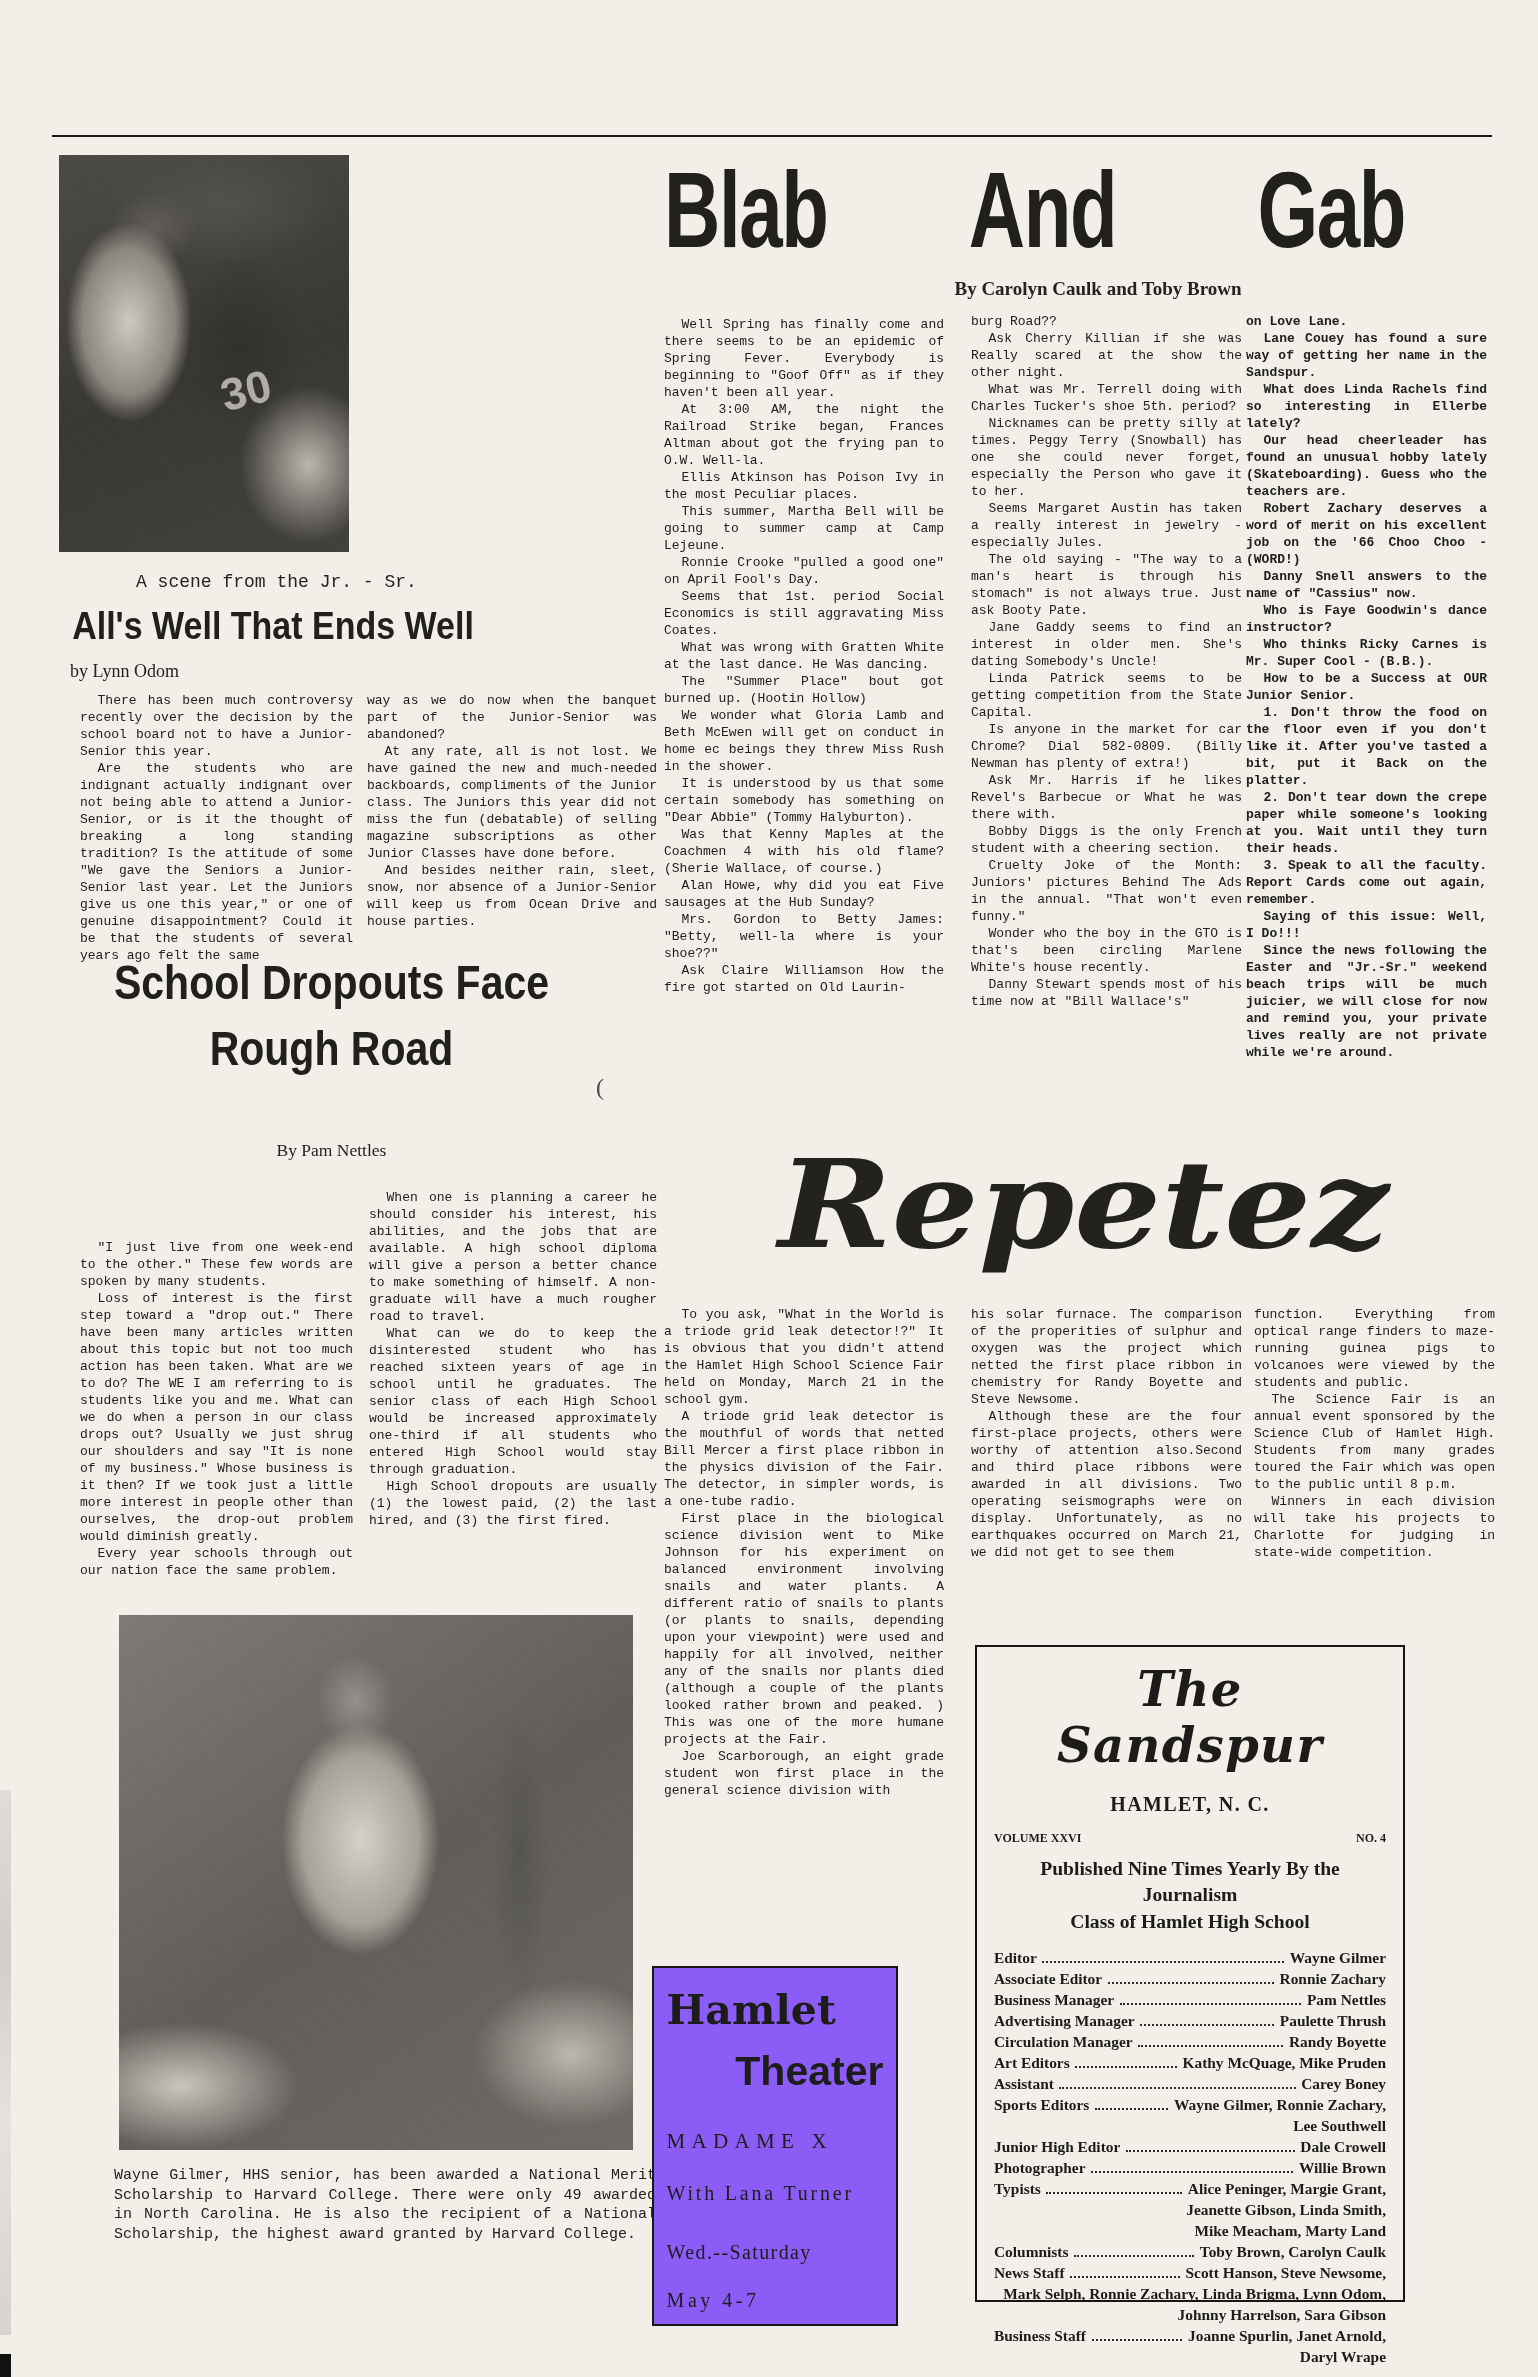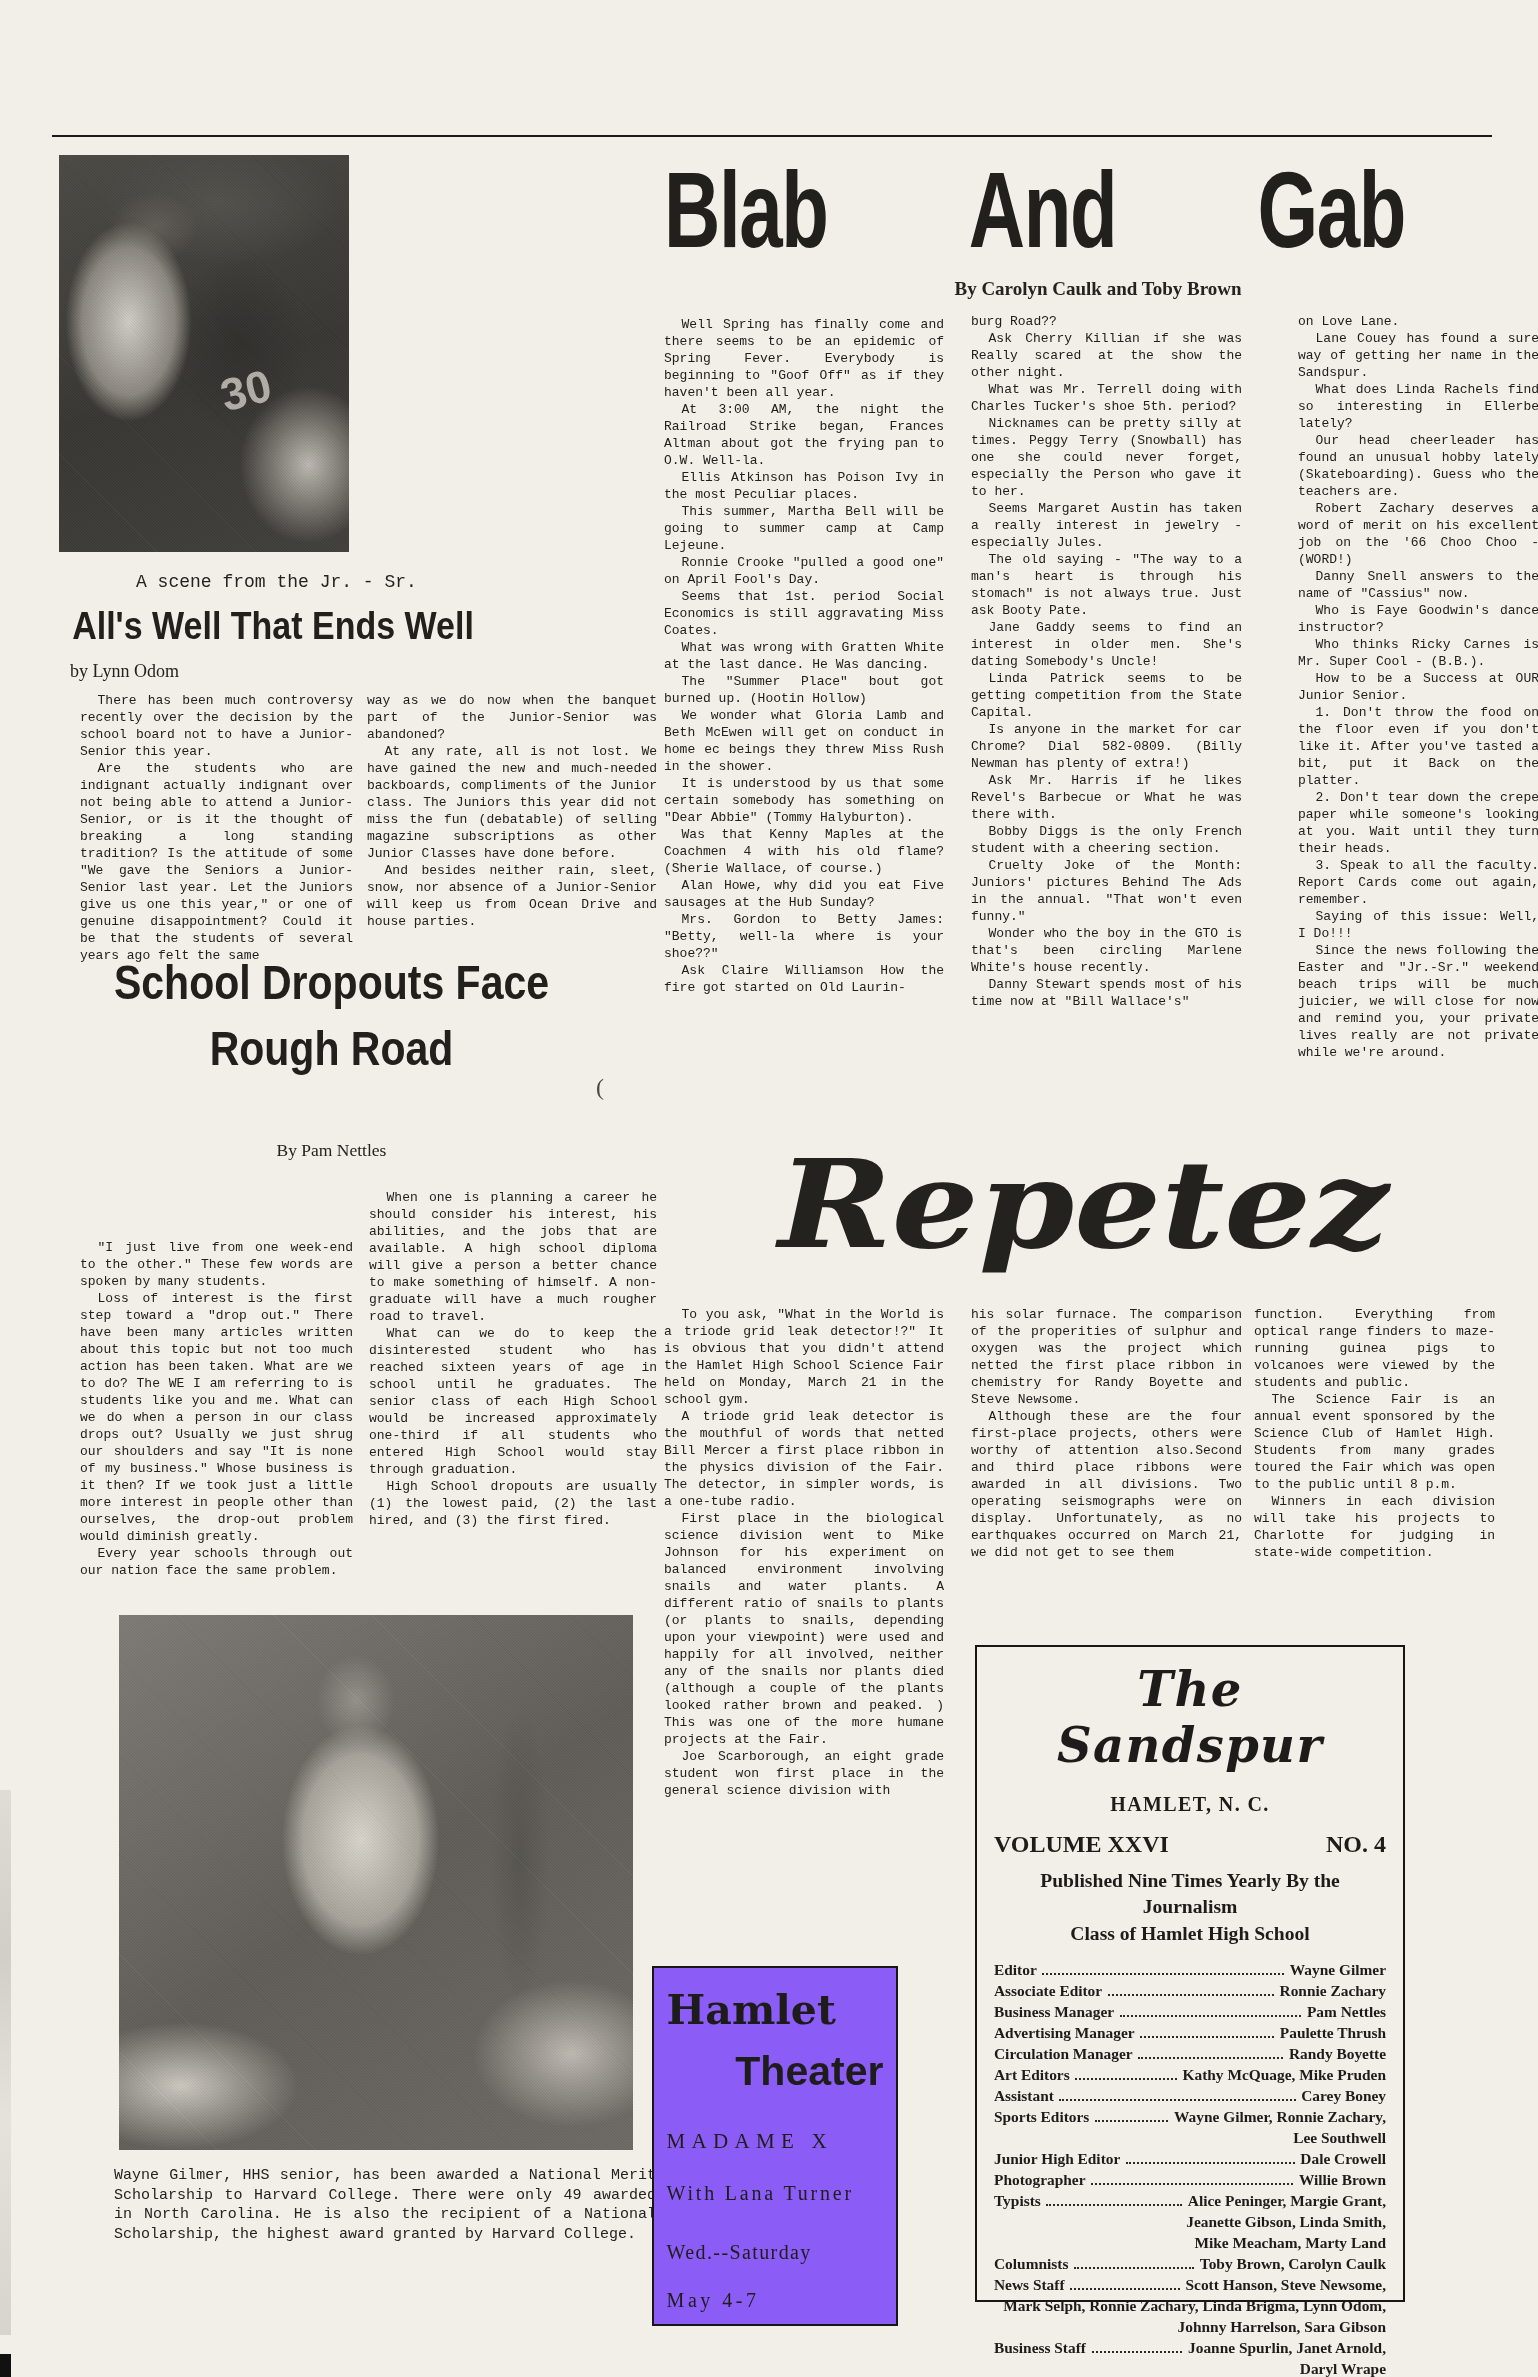"on Love Lane." .bg-col3 { font-weight: none -> bold; left: 1298px -> 1246px }
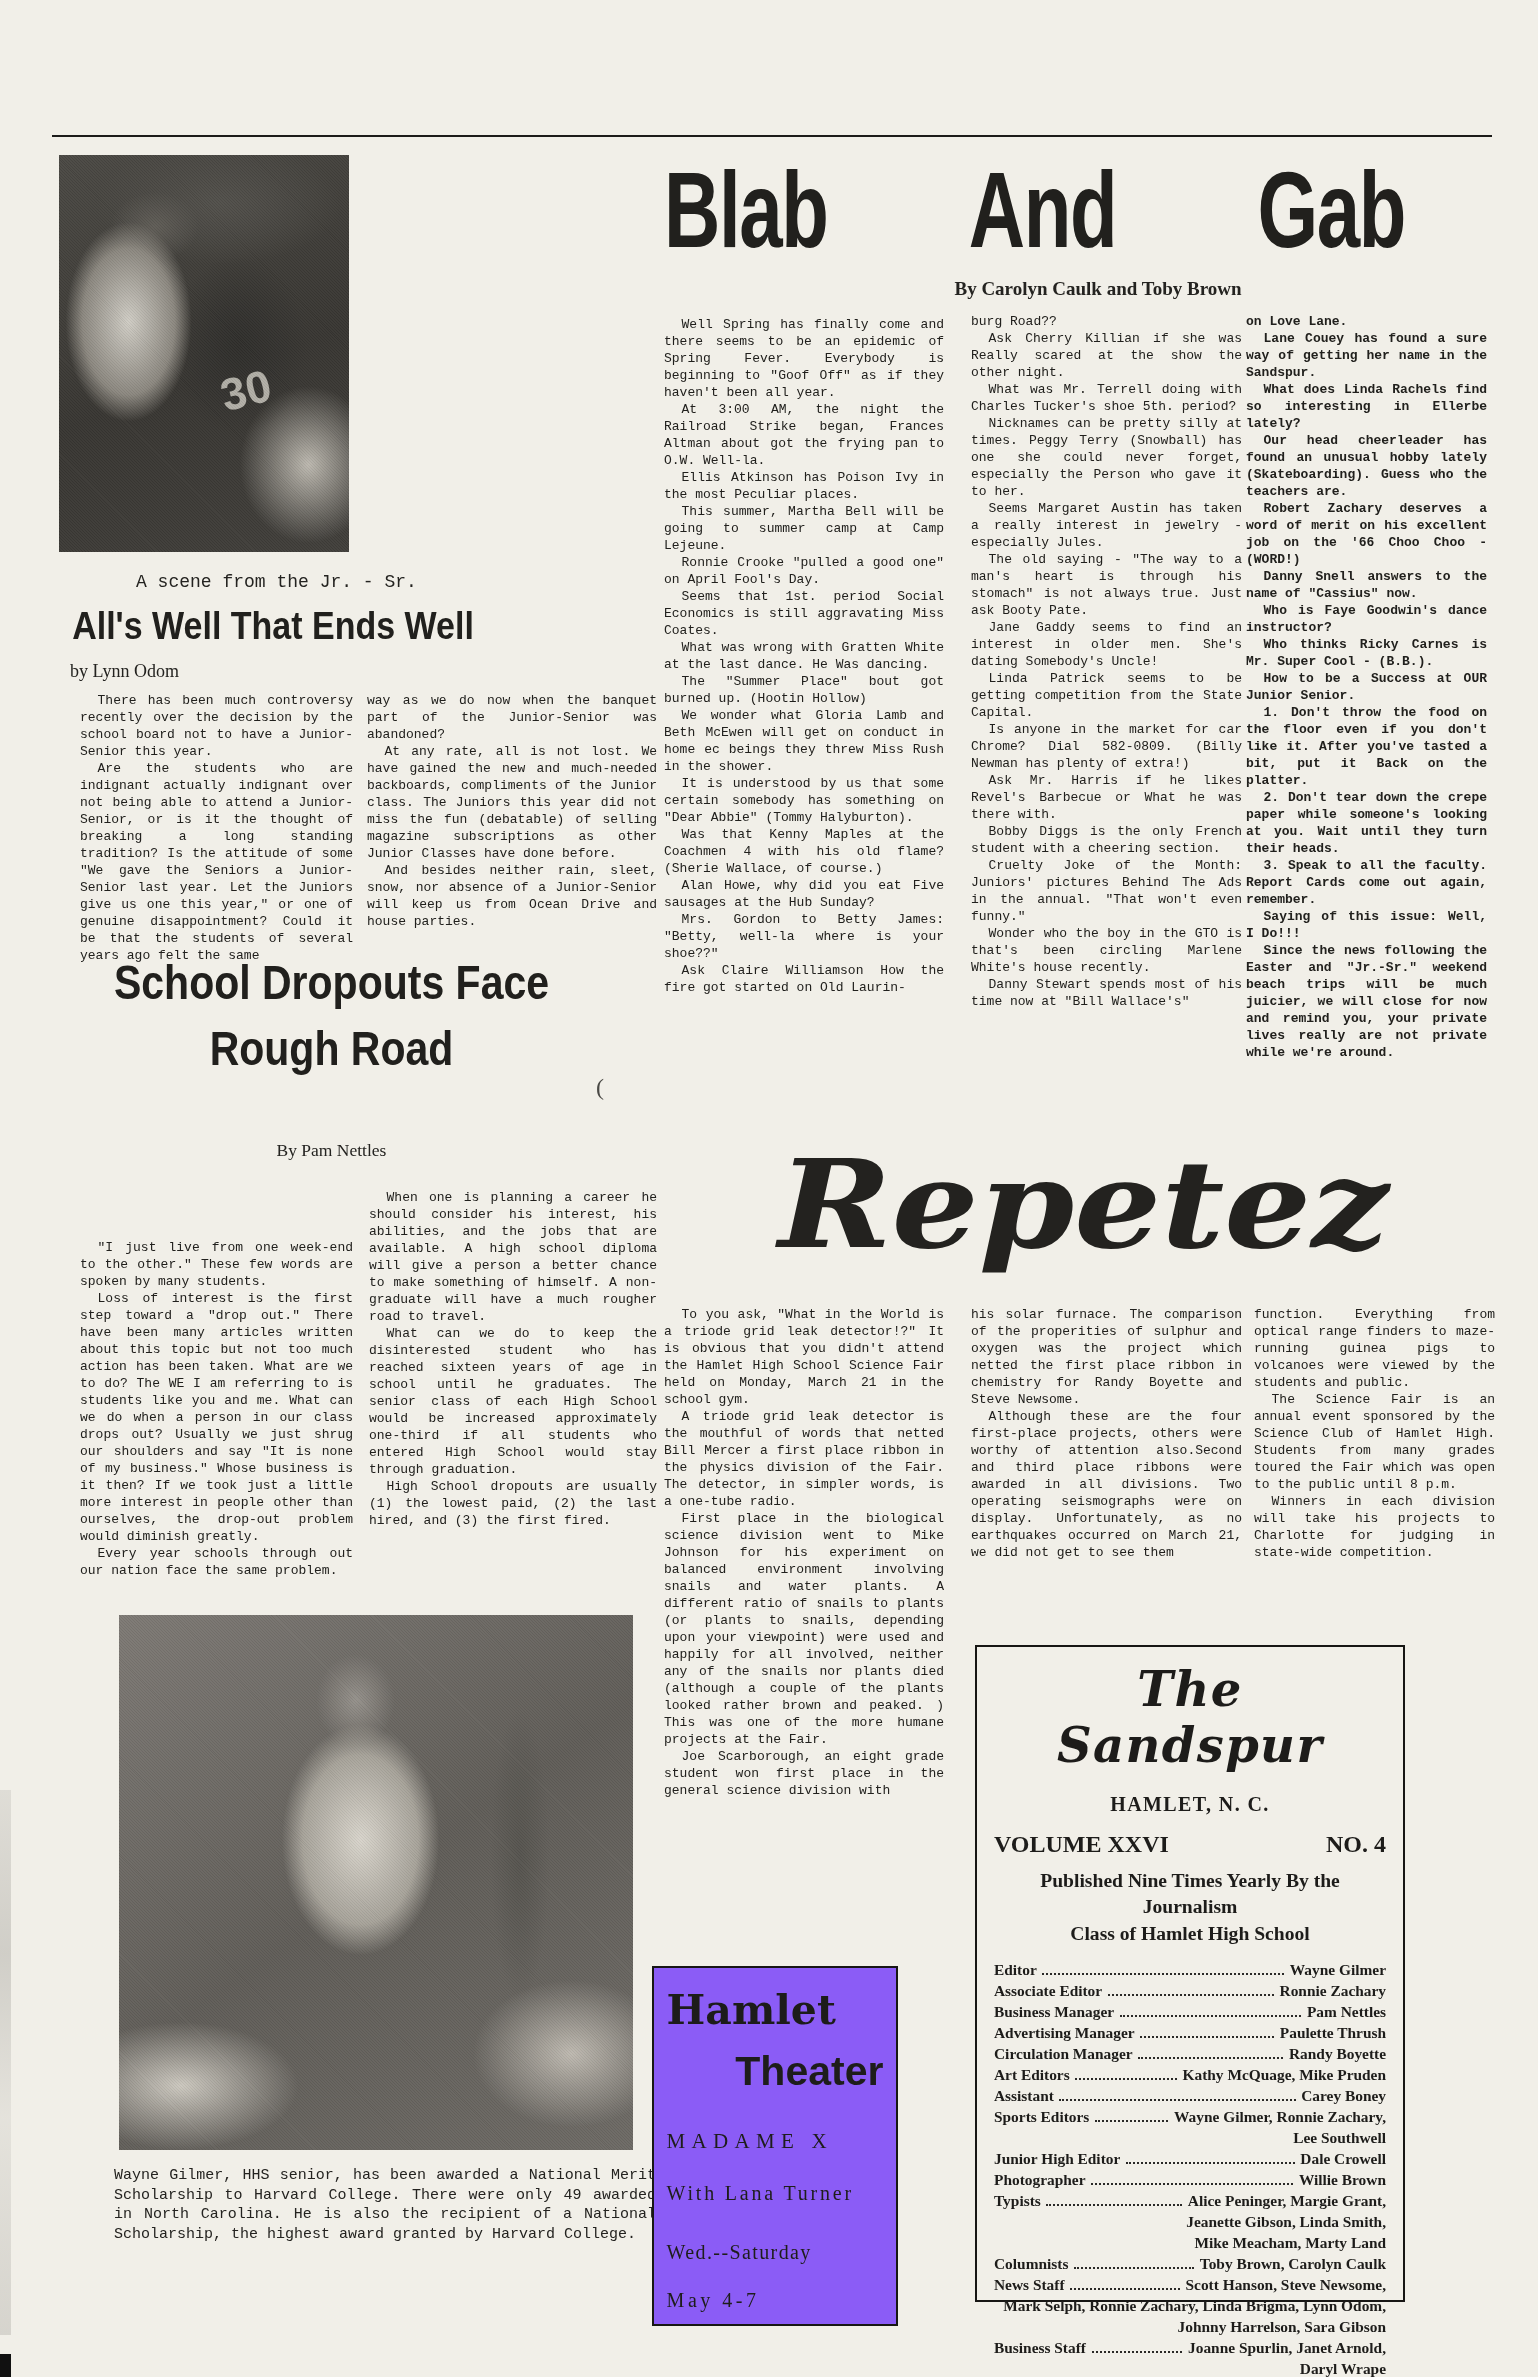"VOLUME XXVI" .m-volrow { font-size: 24px -> 12px }
